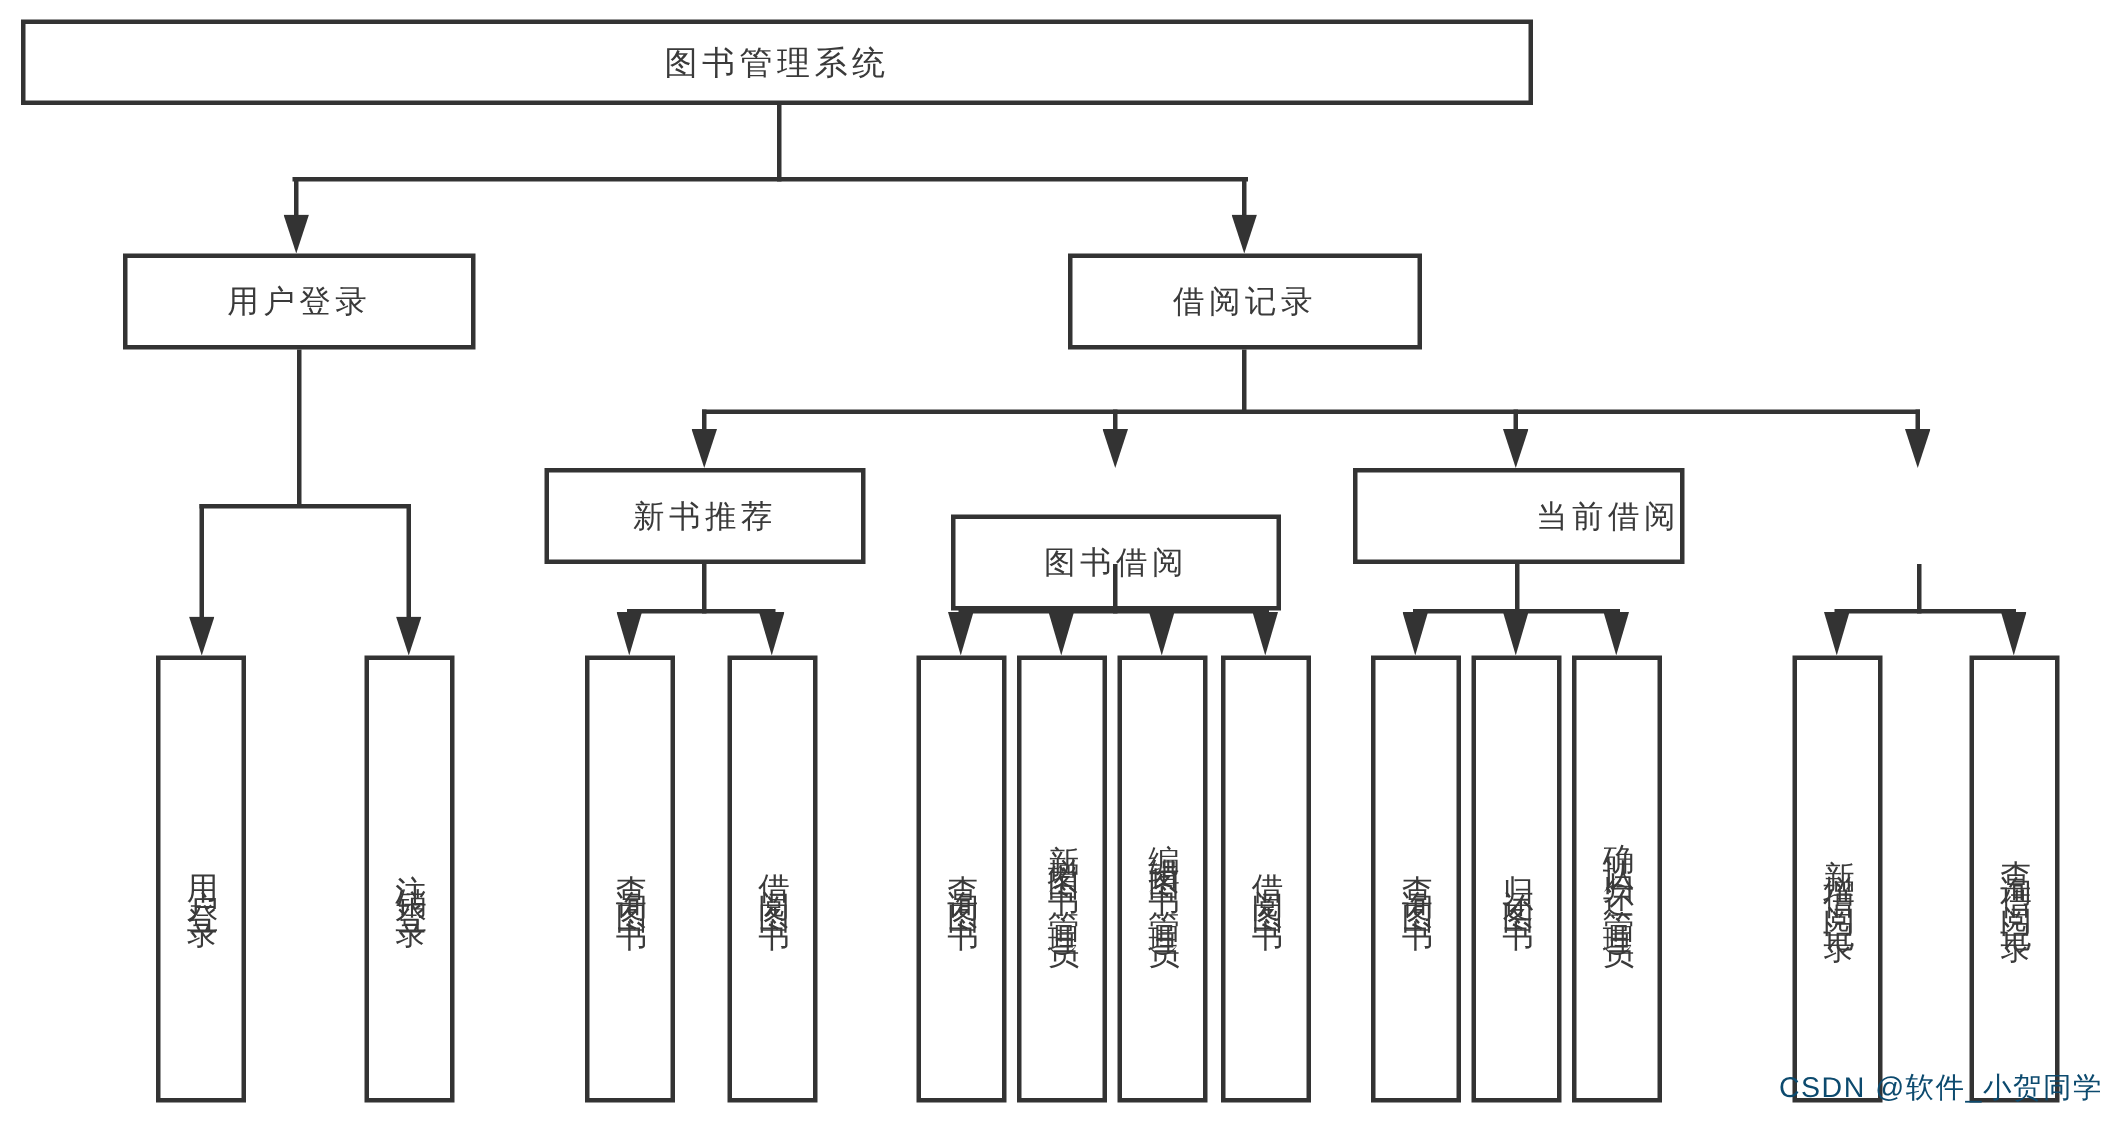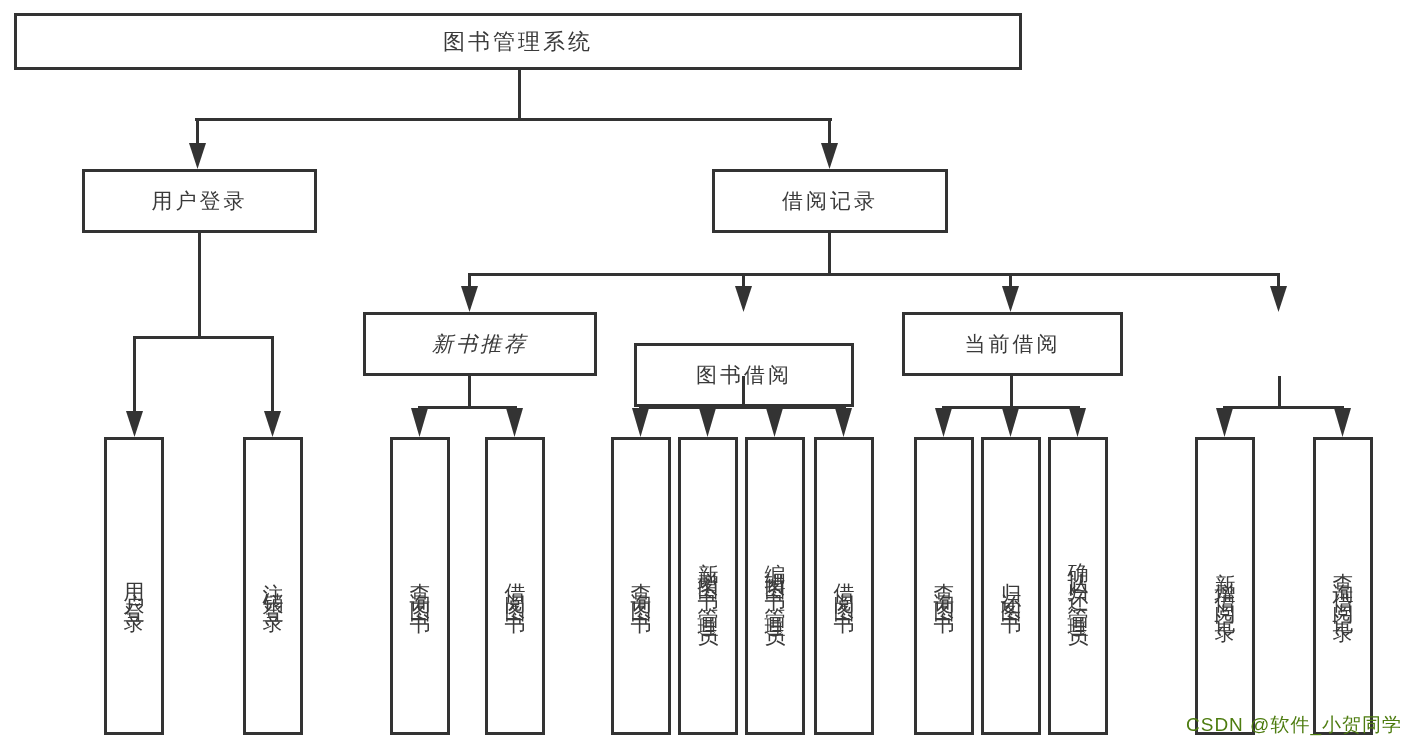"新书推荐" div.bx { font-style: italic -> none; width: 234px -> 214px }
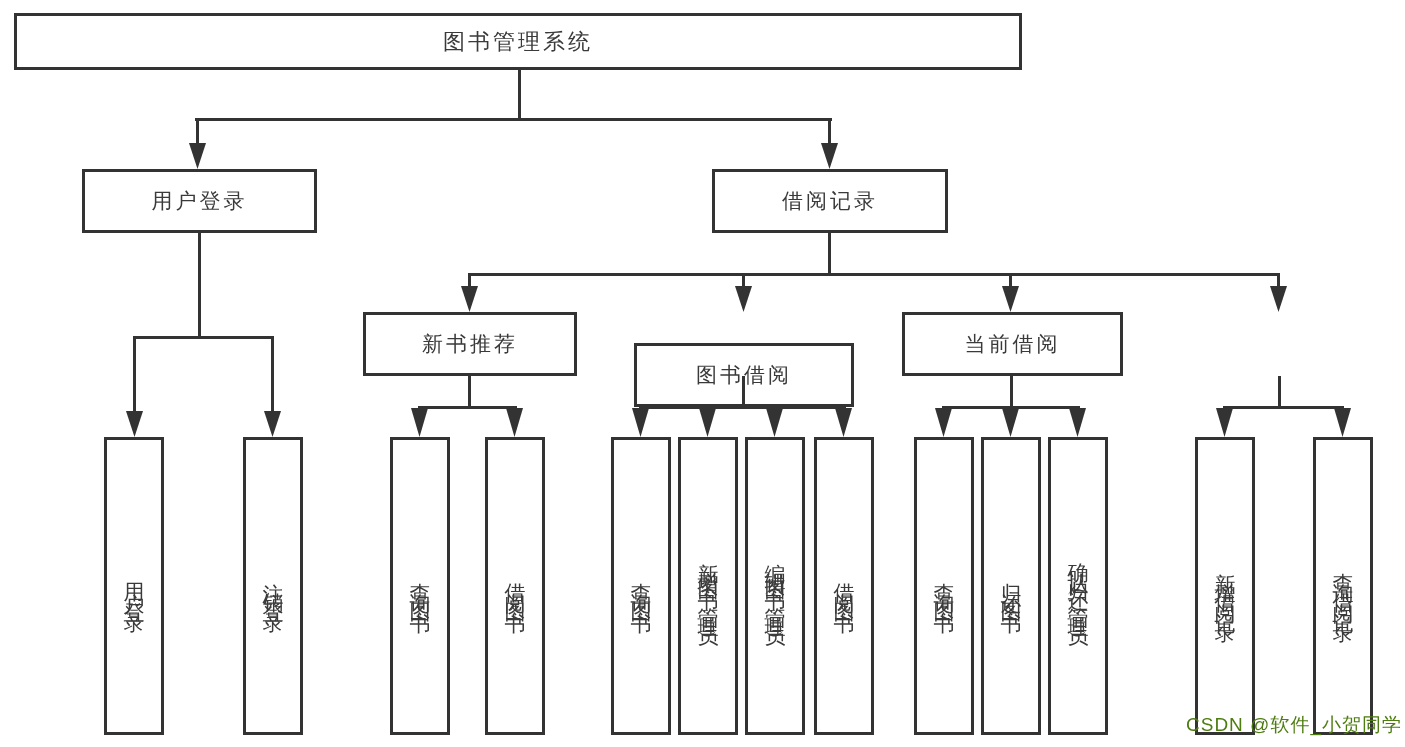"当前借阅" div.bx { justify-content: none -> flex-end }
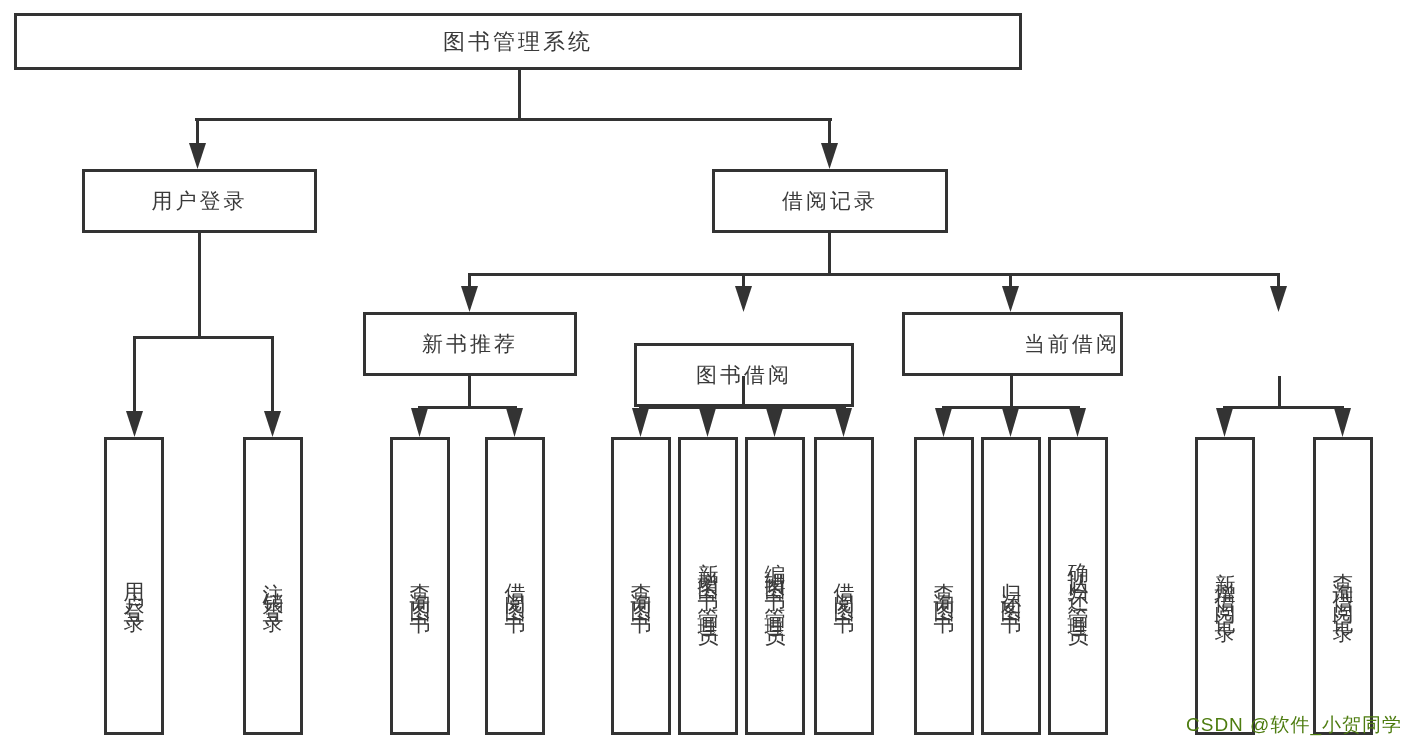"CSDN @软件_小贺同学" .wm { color: #4d7c0f -> #0c4a6e }
